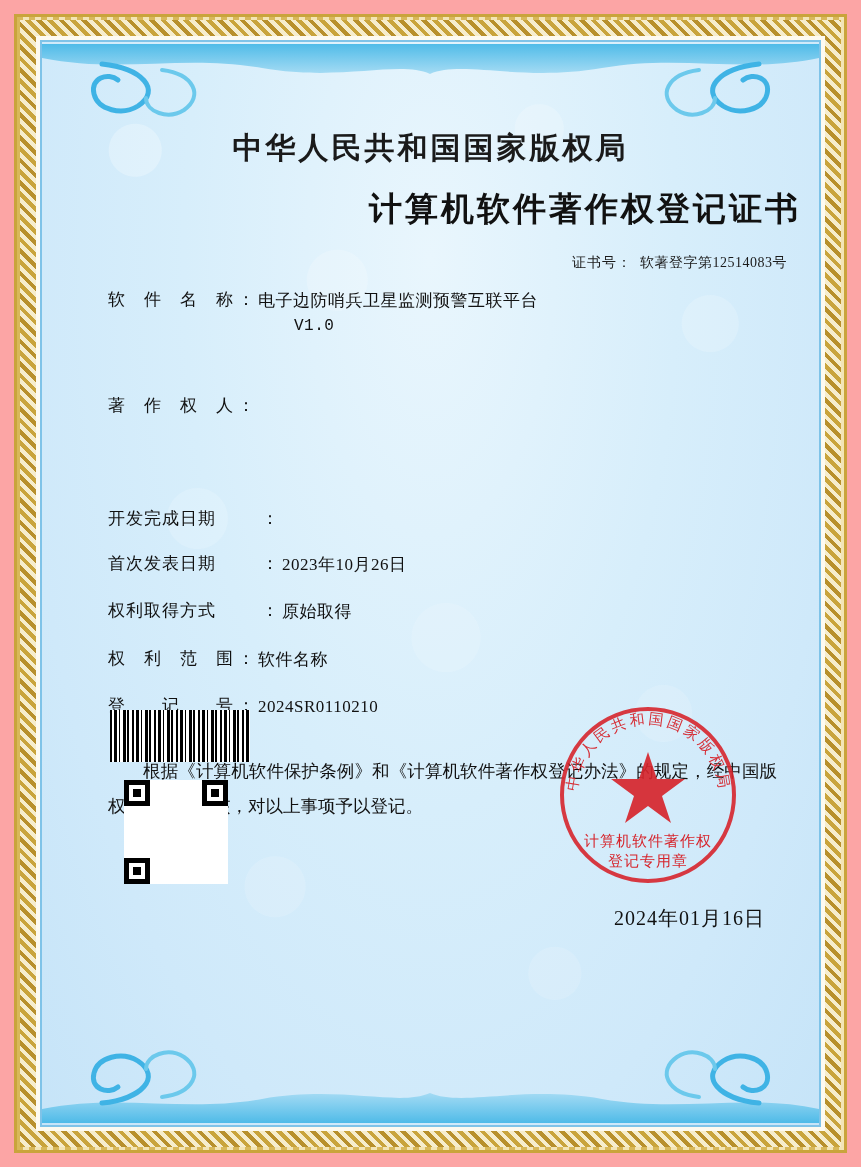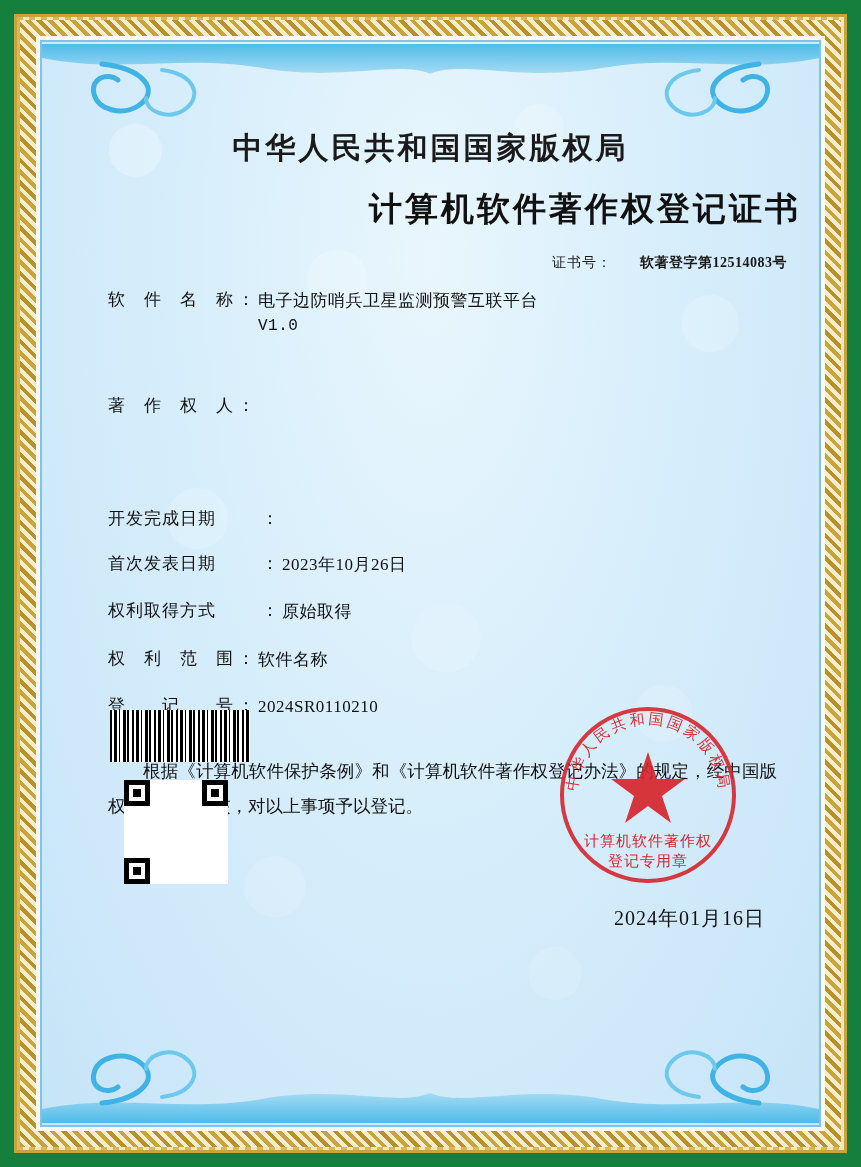"中华人民共和国国家版权局" .page { background: #15803d -> #fca5a5 }
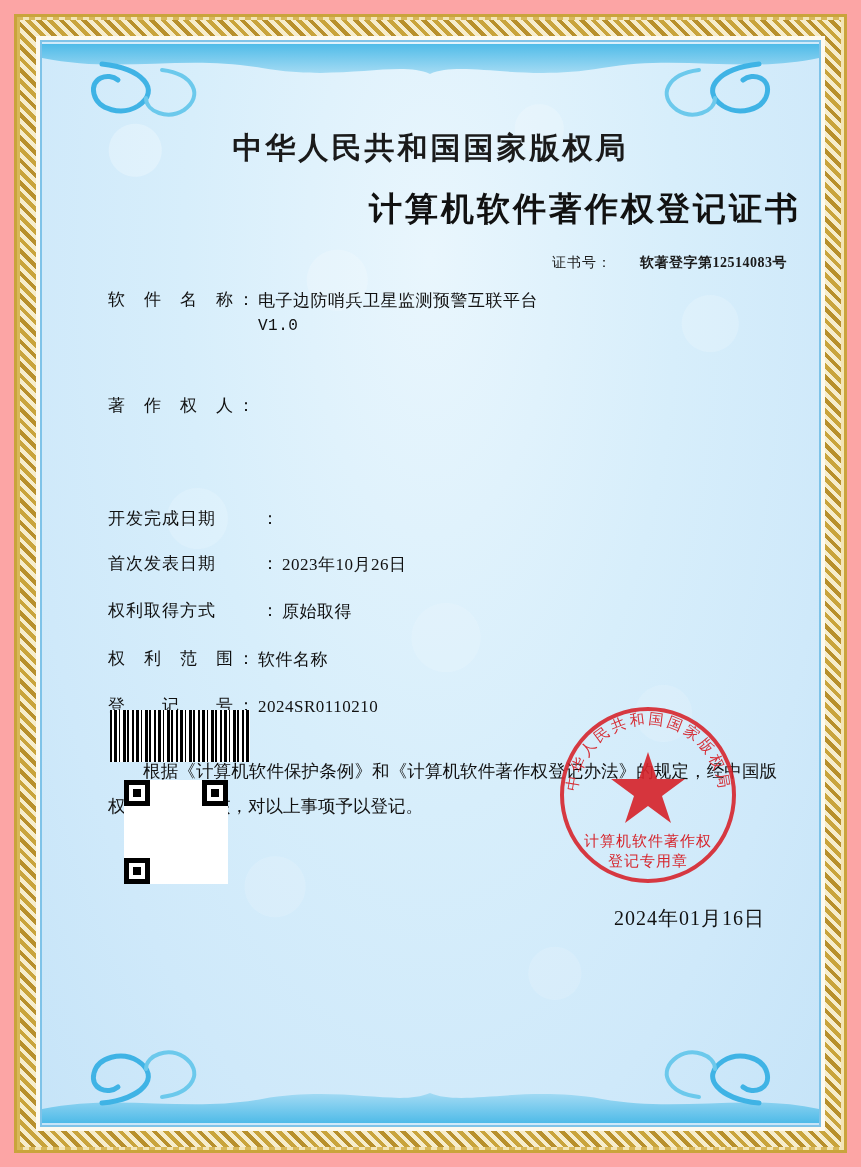"软著登字第12514083号" .cert-no .val { font-weight: bold -> none; margin-left: 28px -> 8px }
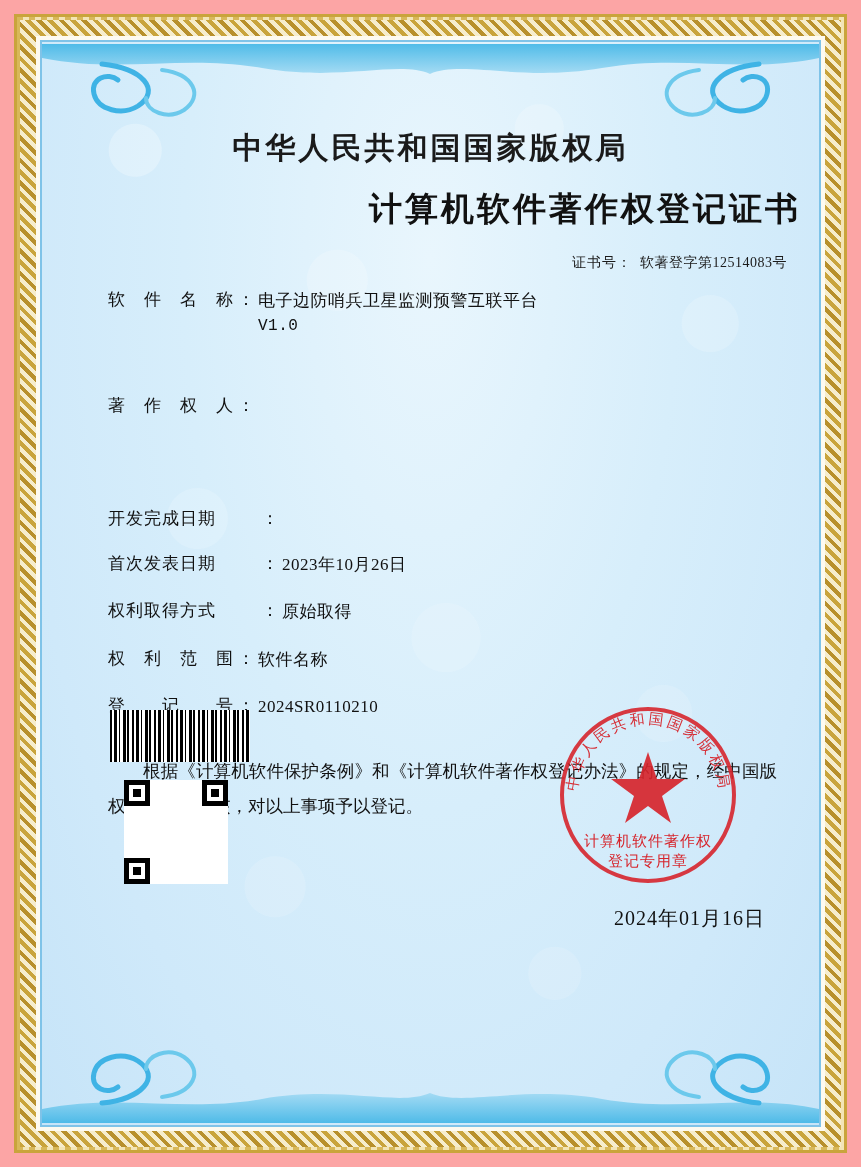"V1.0" .field-value .line2 { margin-left: none -> 36px }
